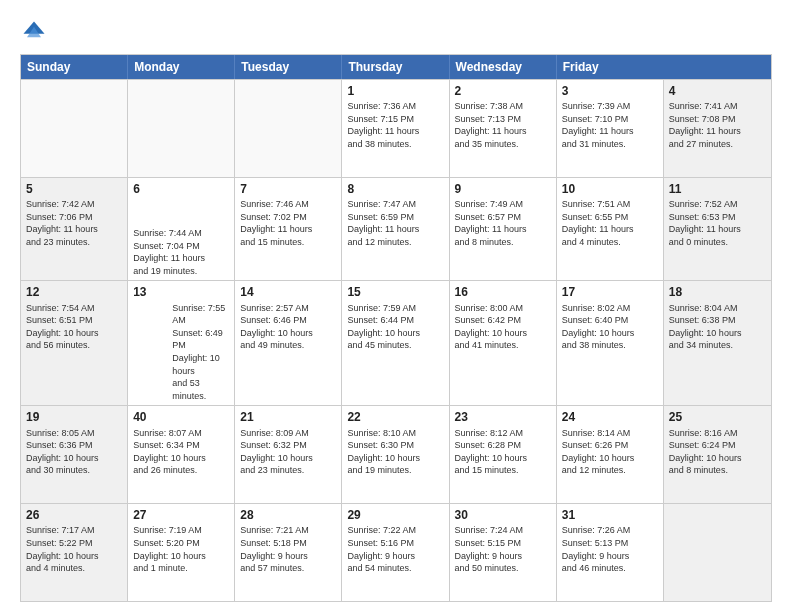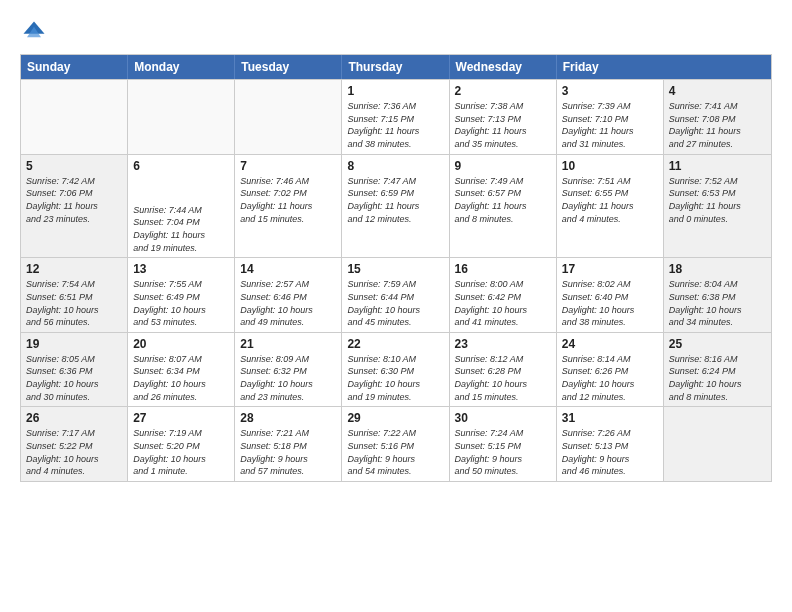"Sunday" .page { height: 480px -> 612px }
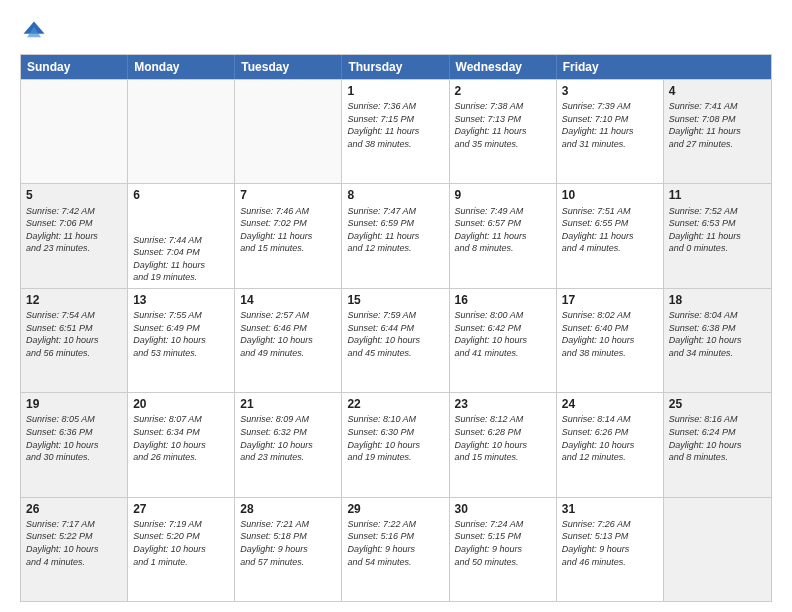"Sunrise: 7:36 AM" .cell-info { font-style: italic -> none }
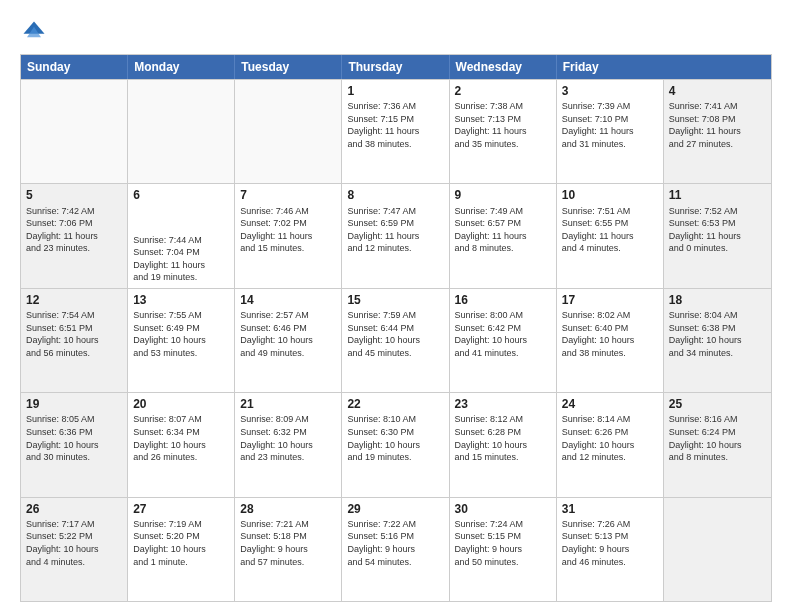"Sunrise: 7:55 AM" div.cell-info { margin-left: none -> 39px }
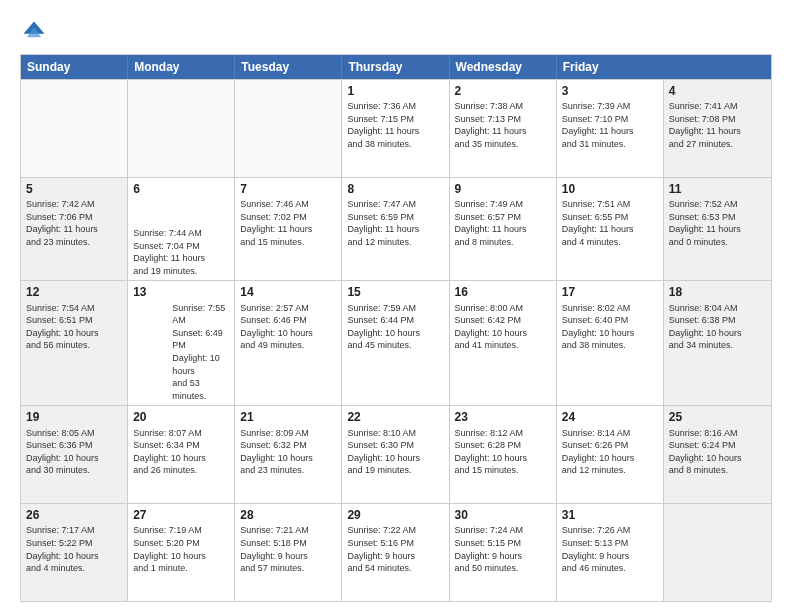"20" span.day-num { text: 20 -> 40 }
